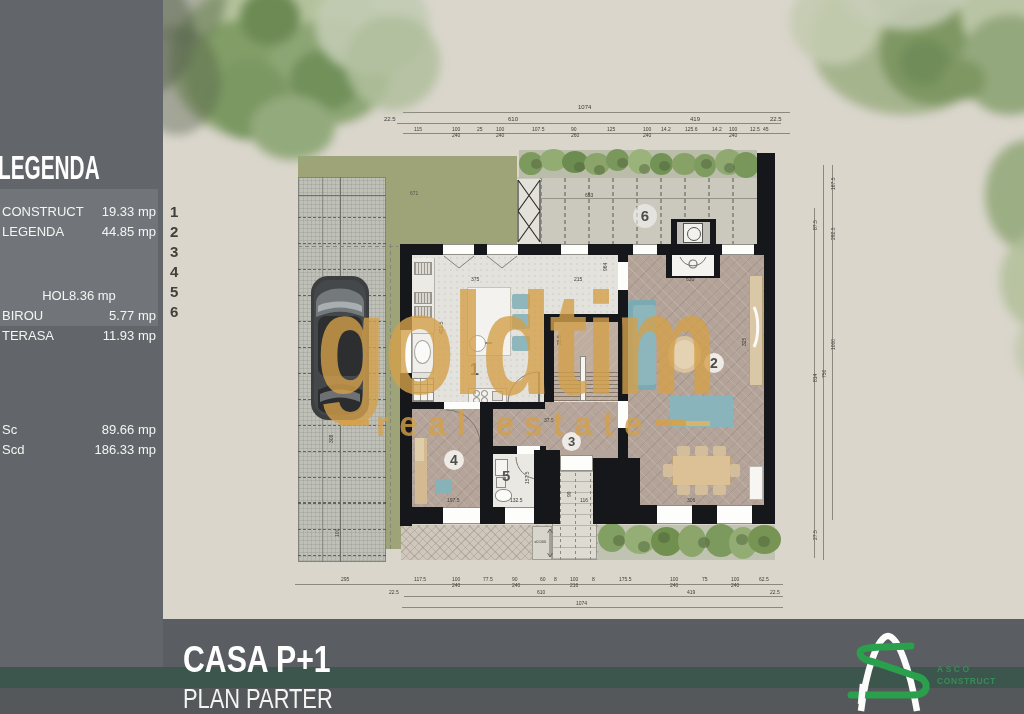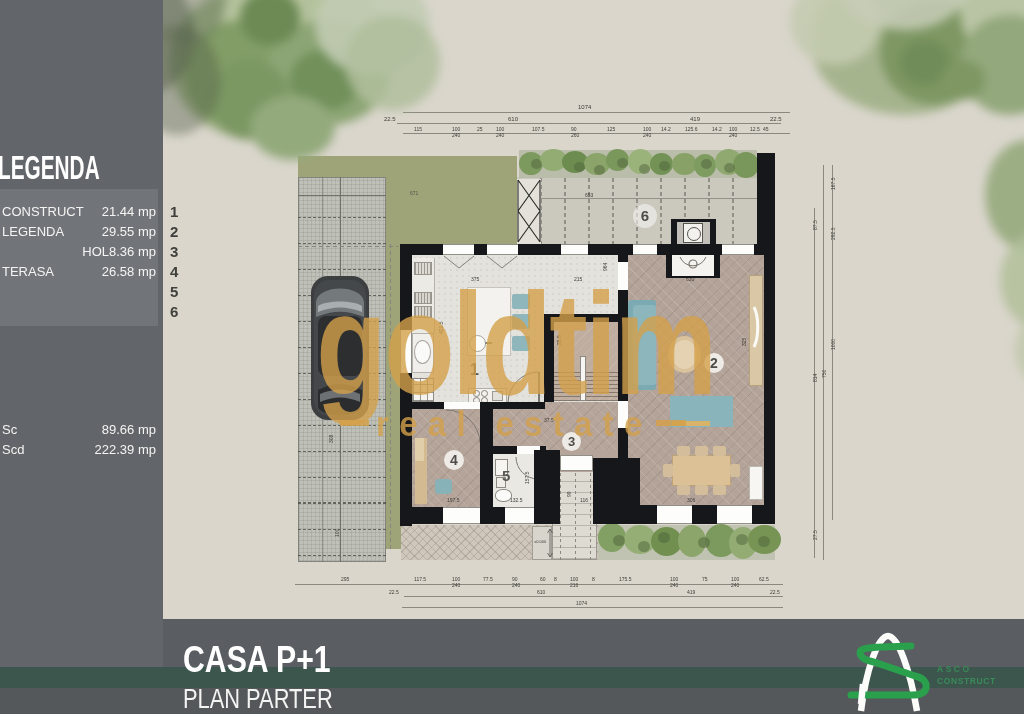"21.44 mp" span { text: 21.44 -> 19.33 }
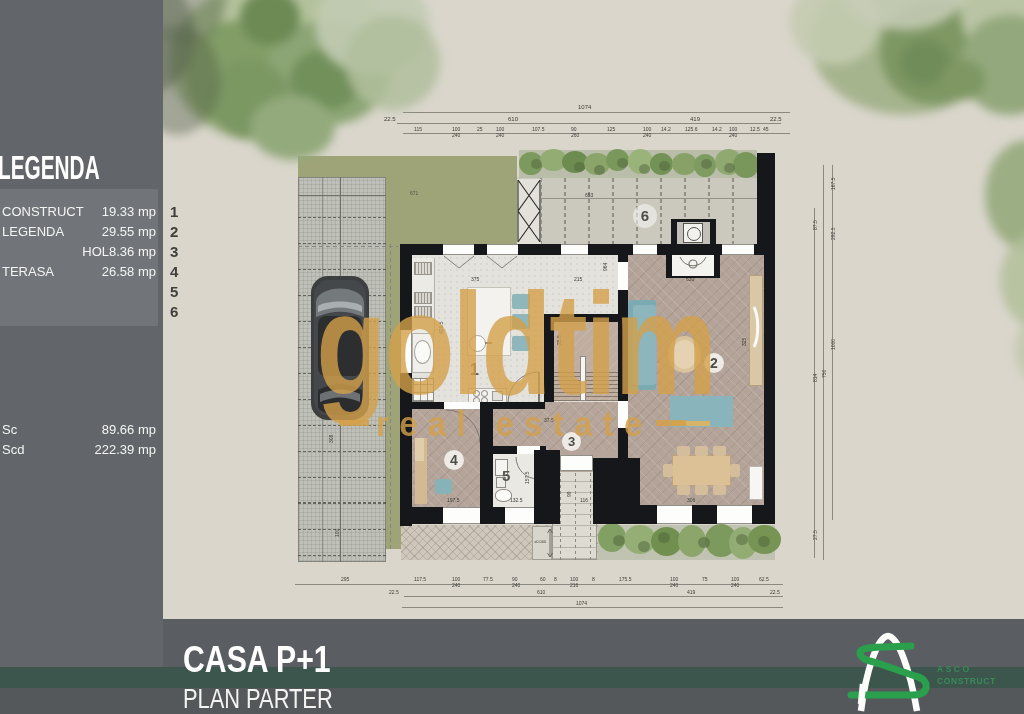"29.55 mp" span { text: 29.55 -> 44.85 }
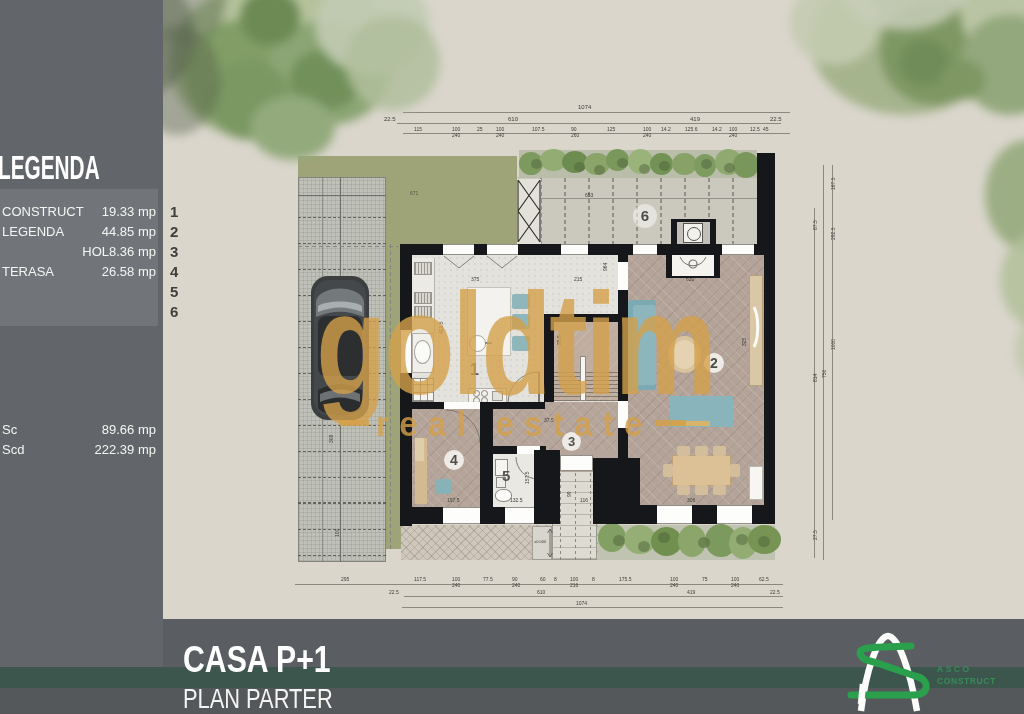"HOL" div { justify-content: flex-end -> center; margin-top: none -> 44px }
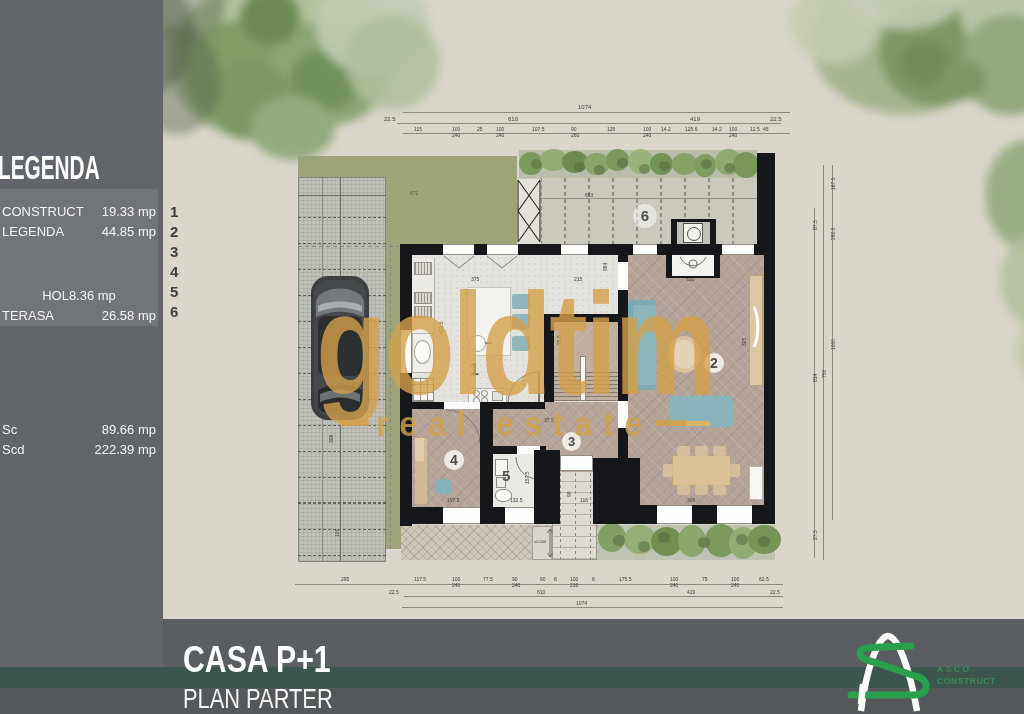"BIROU" div { html: none -> <div> <span>BIROU</span> <span>5.77 mp</span> </div> }
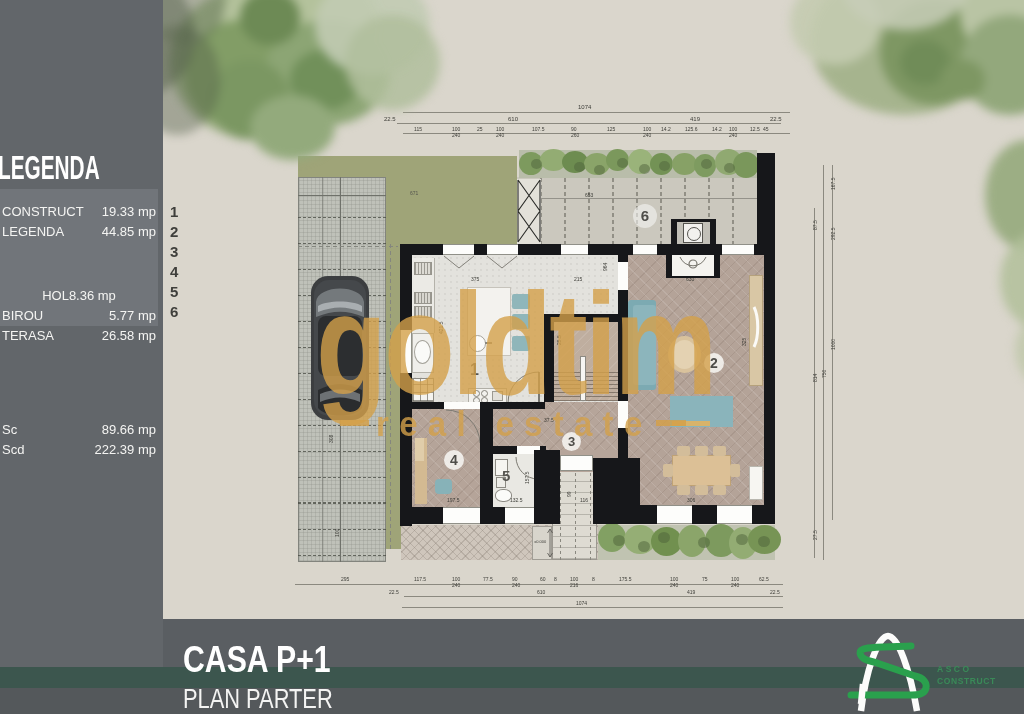"26.58 mp" span { text: 26.58 -> 11.93 }
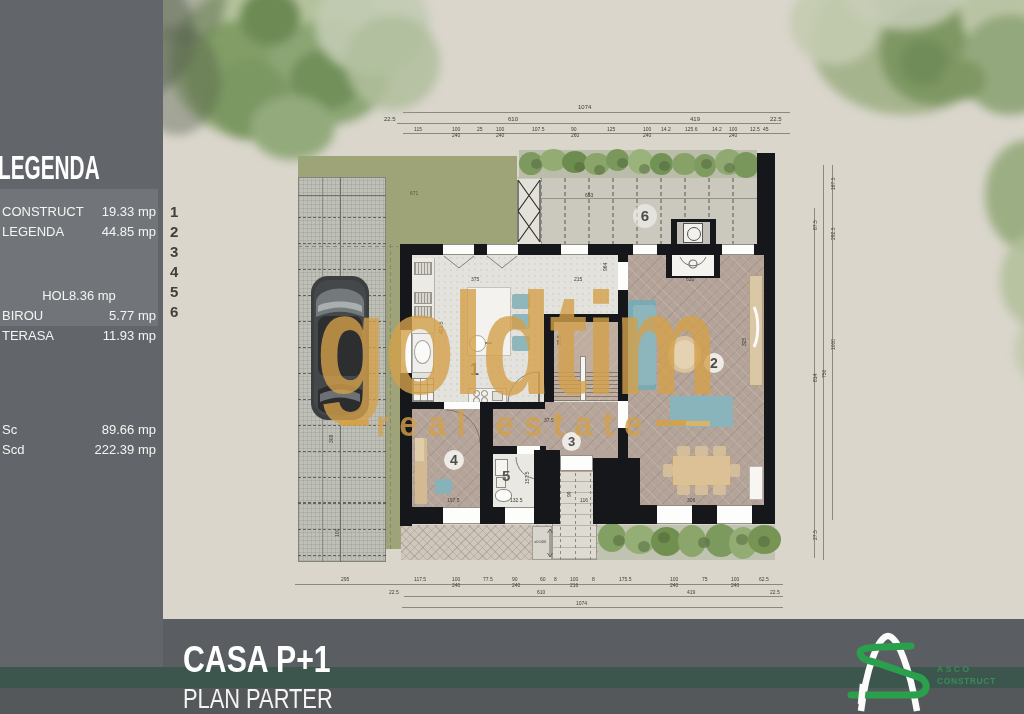"222.39 mp" span { text: 222.39 -> 186.33 }
